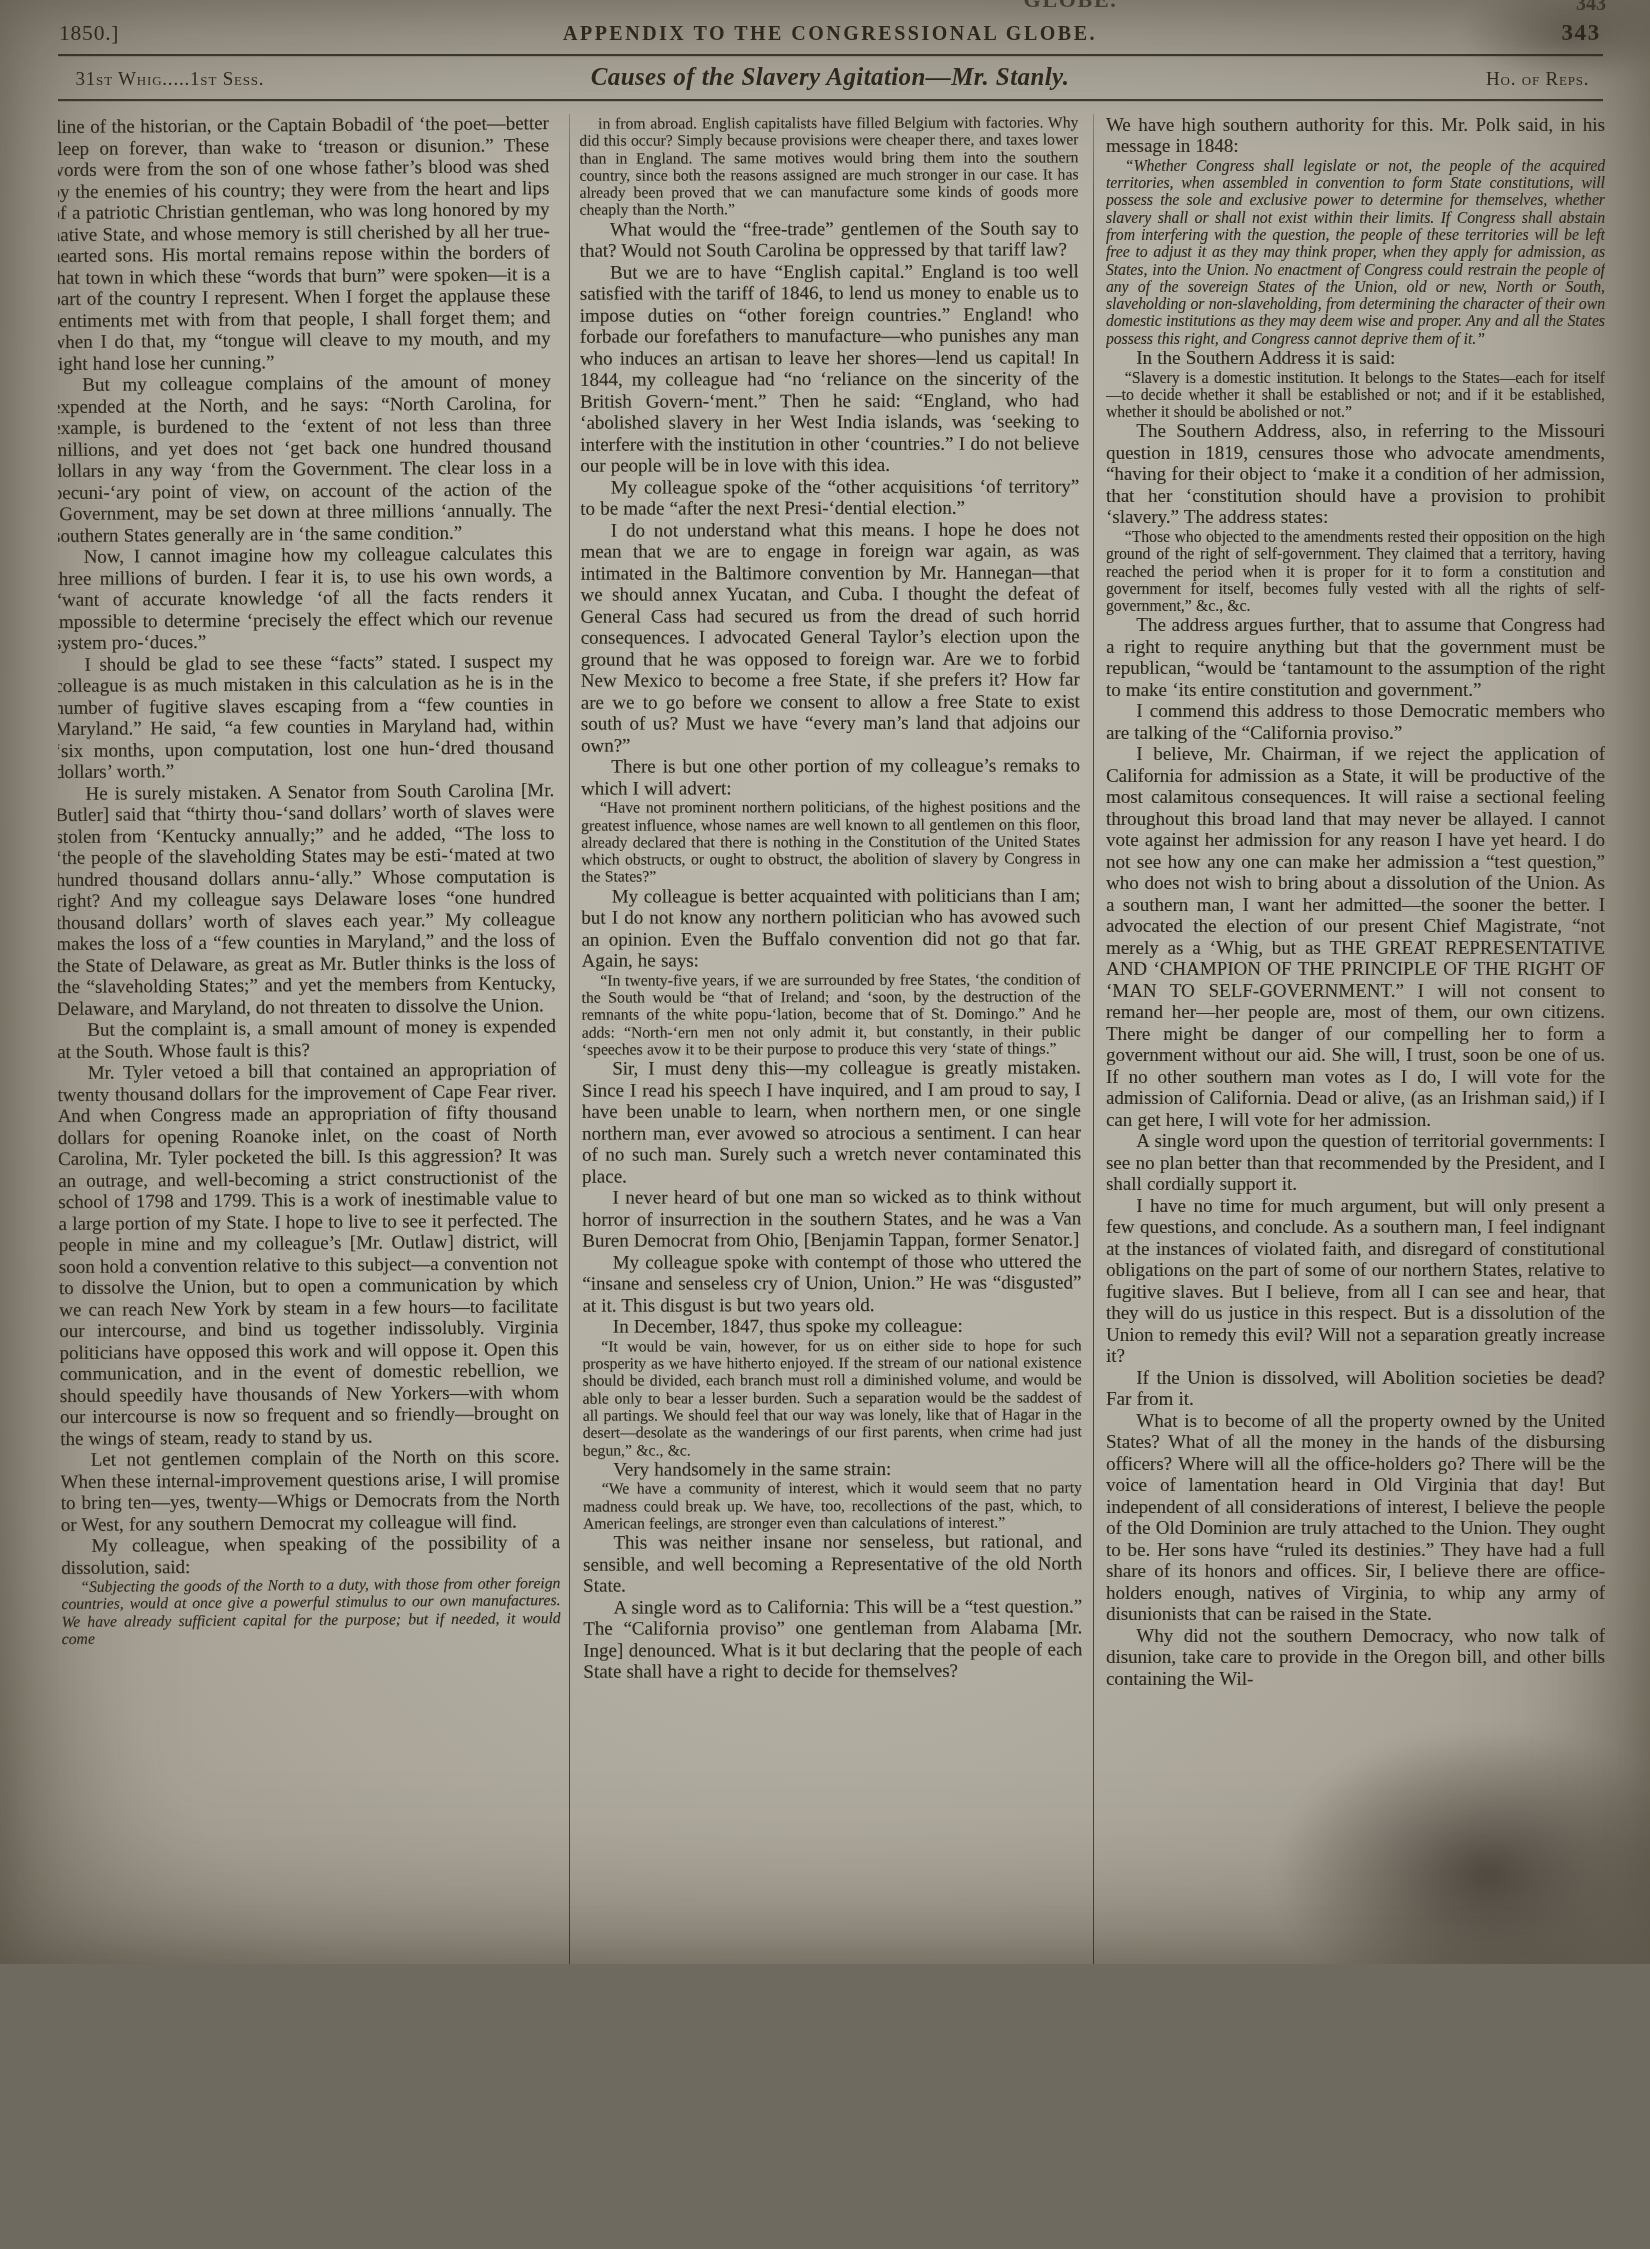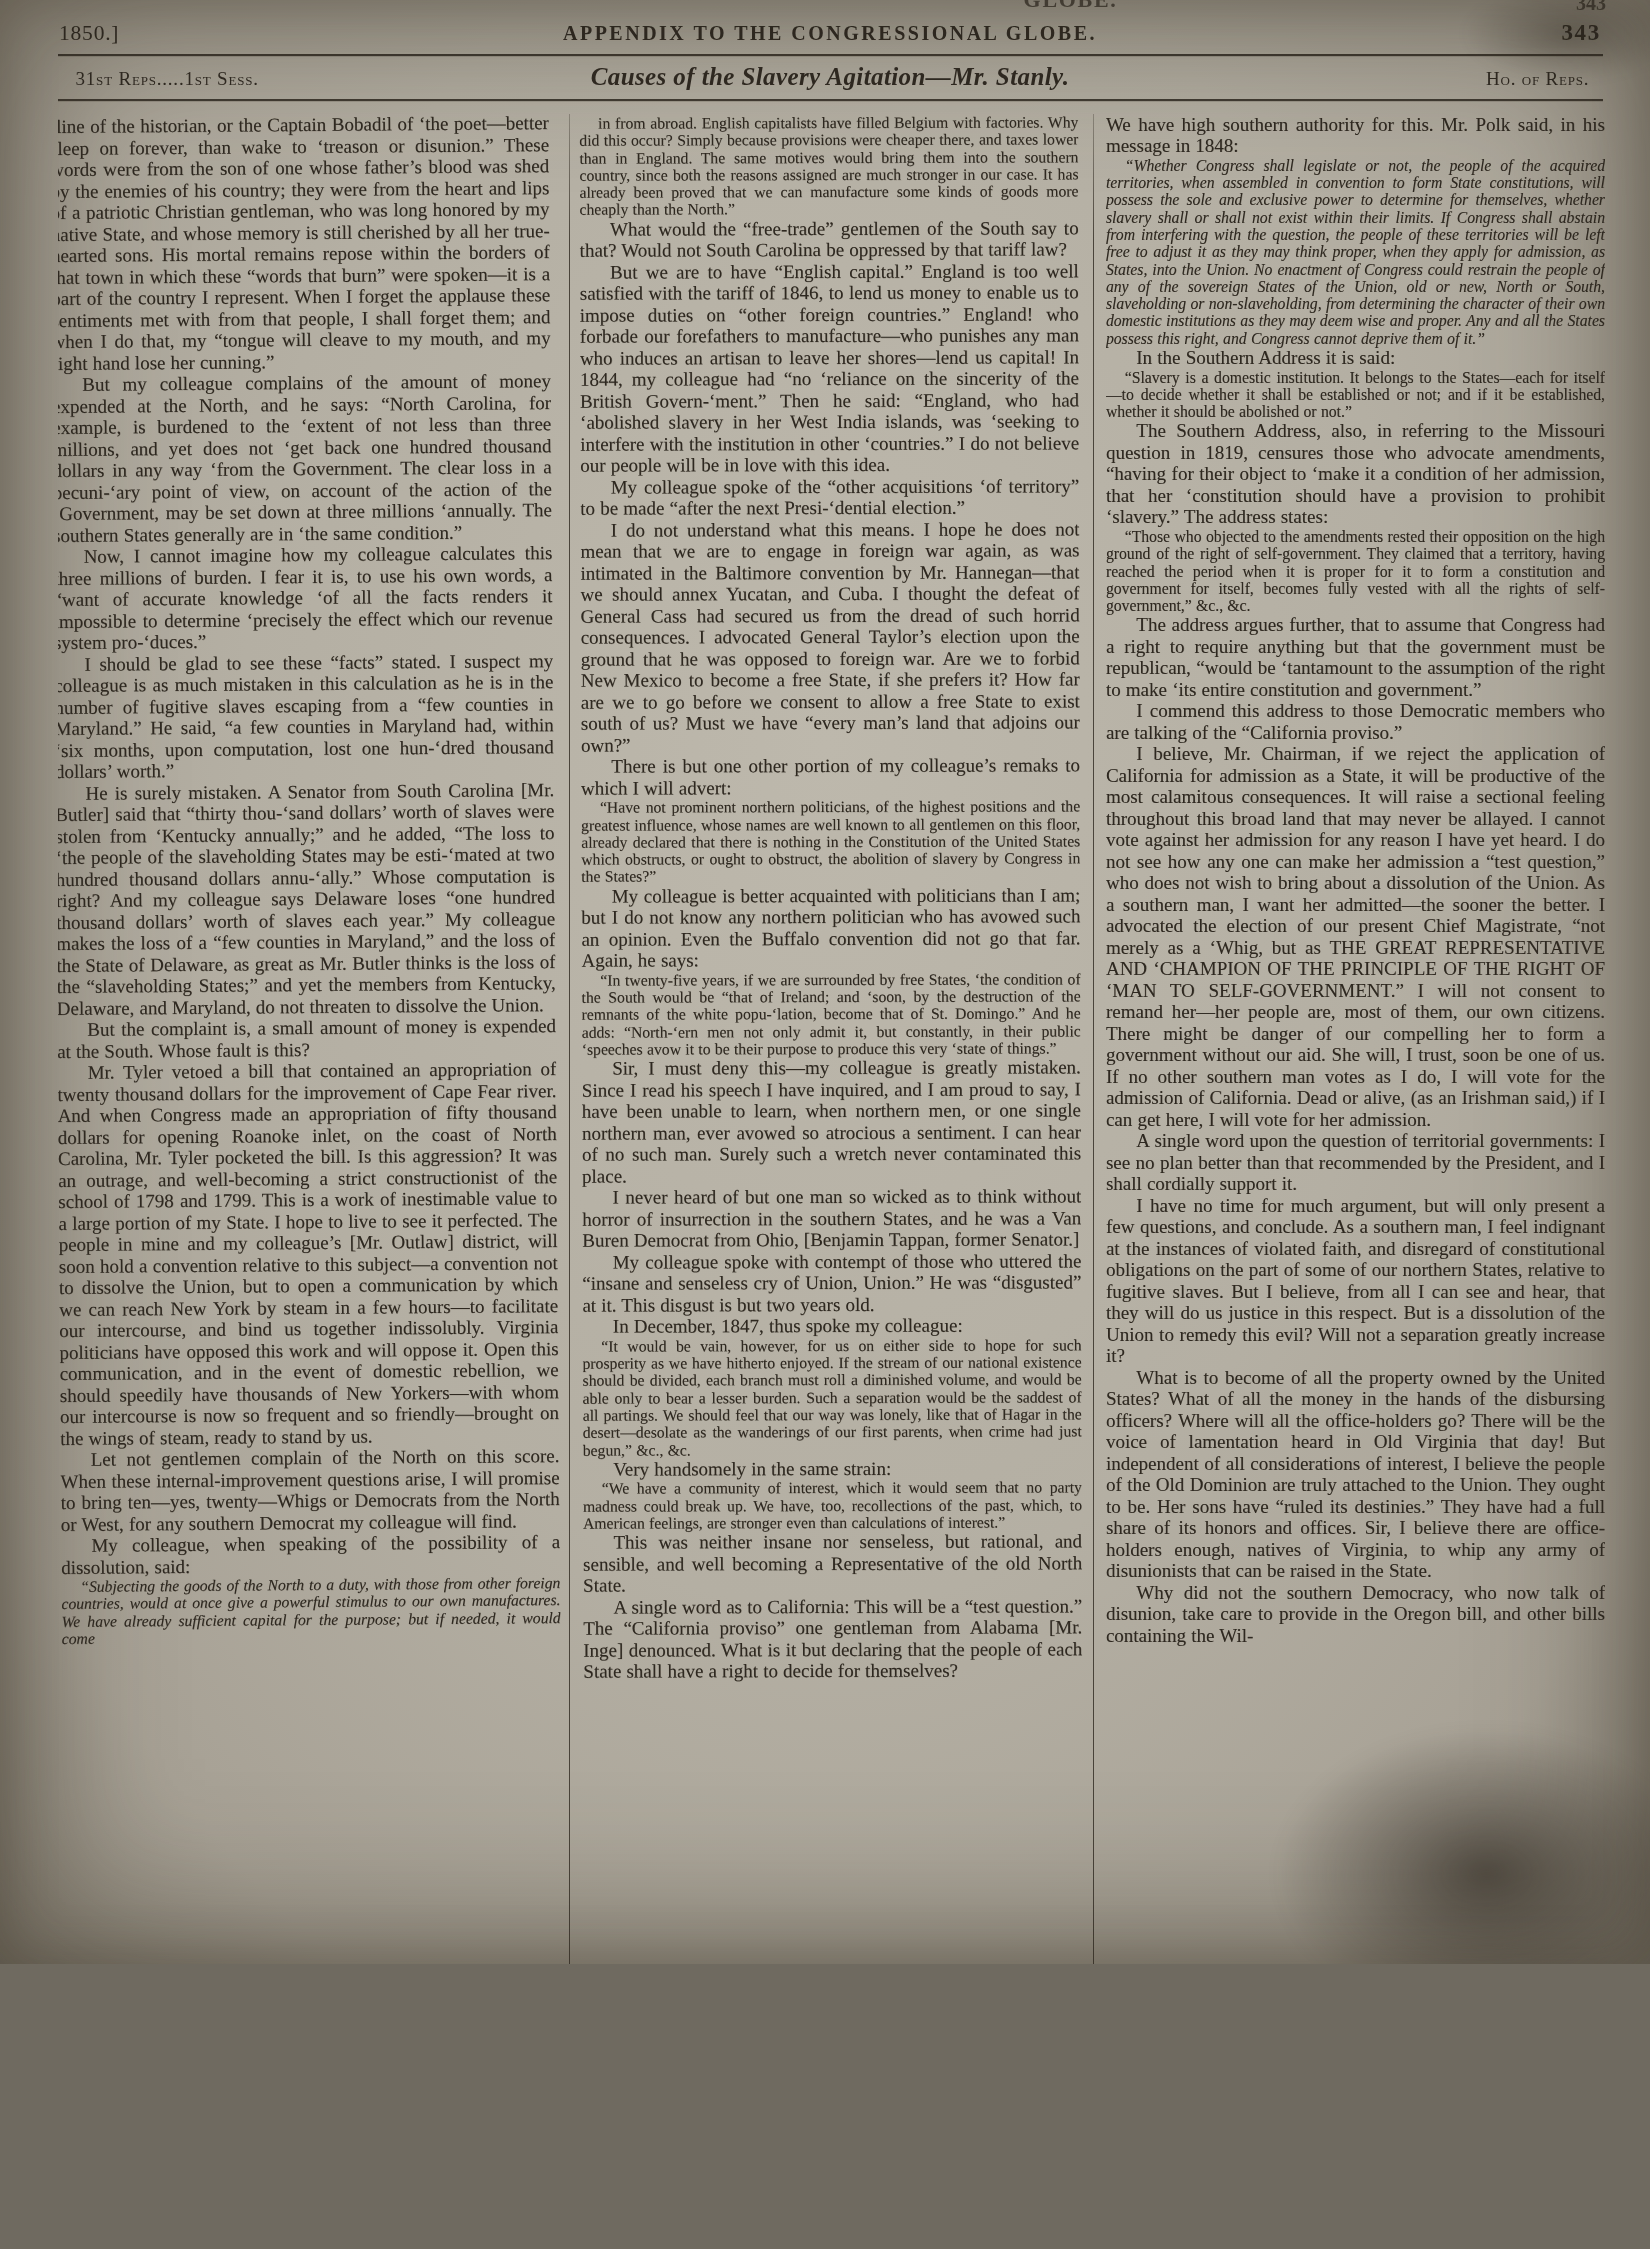"31st Reps.....1st Sess." span.session-label { text: Reps.....1st -> Whig.....1st }
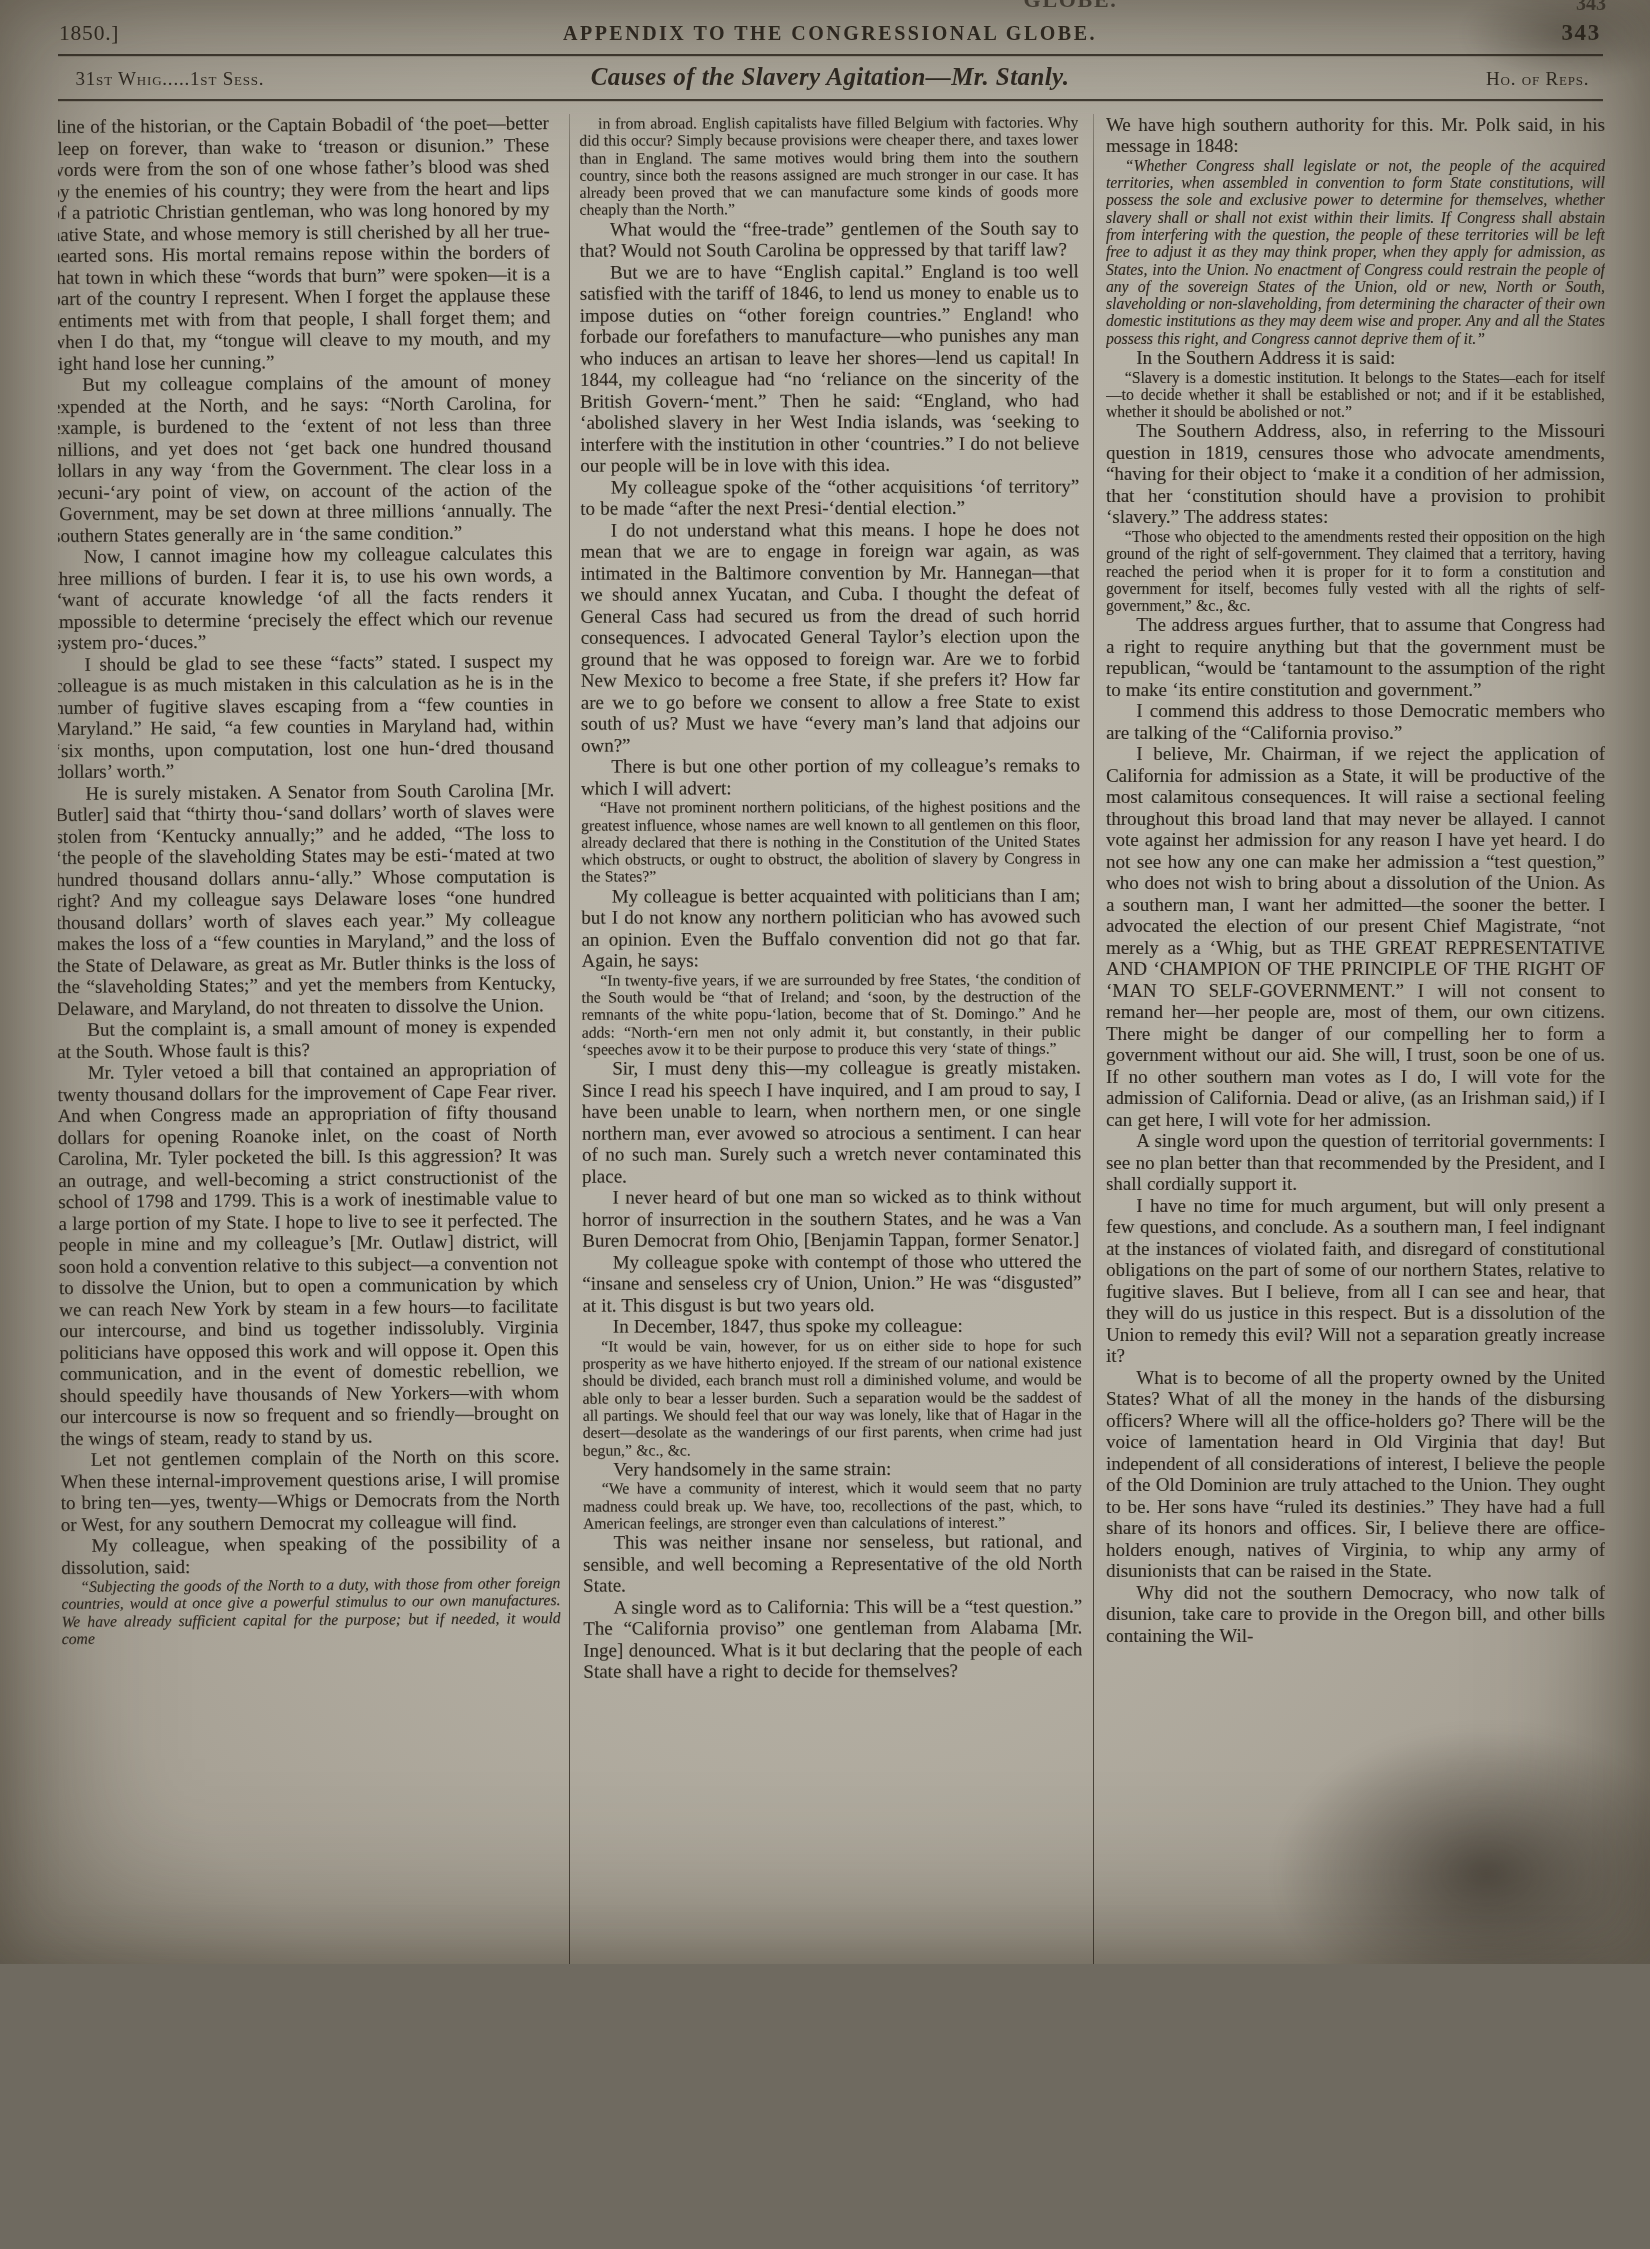"If the Union is dissolved," p.para { html: none -> <p>If the Union is dissolved, will Abolition societies be dead? Far from it.</p> }
